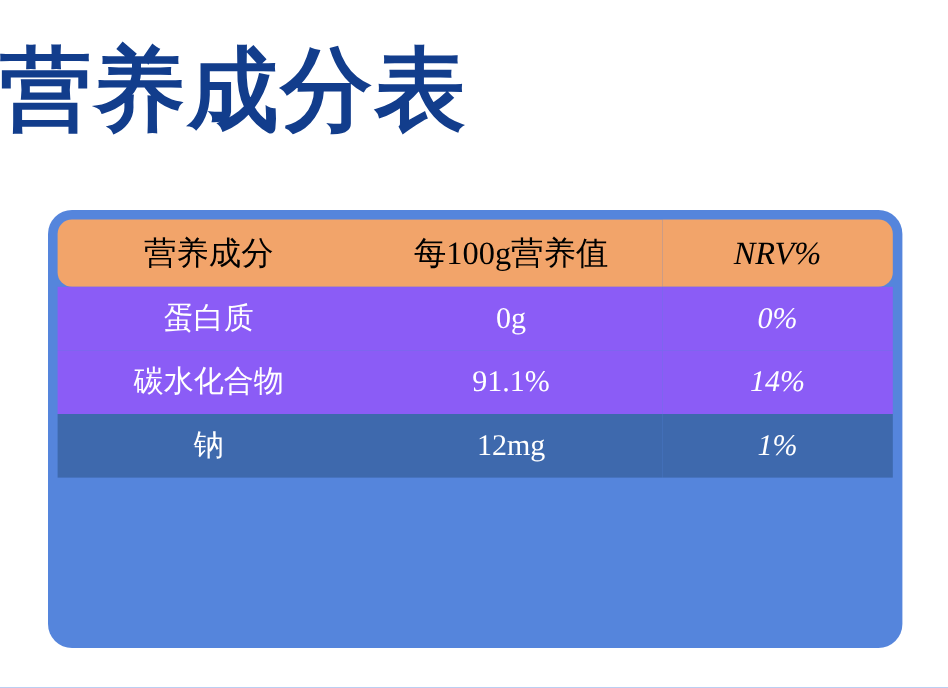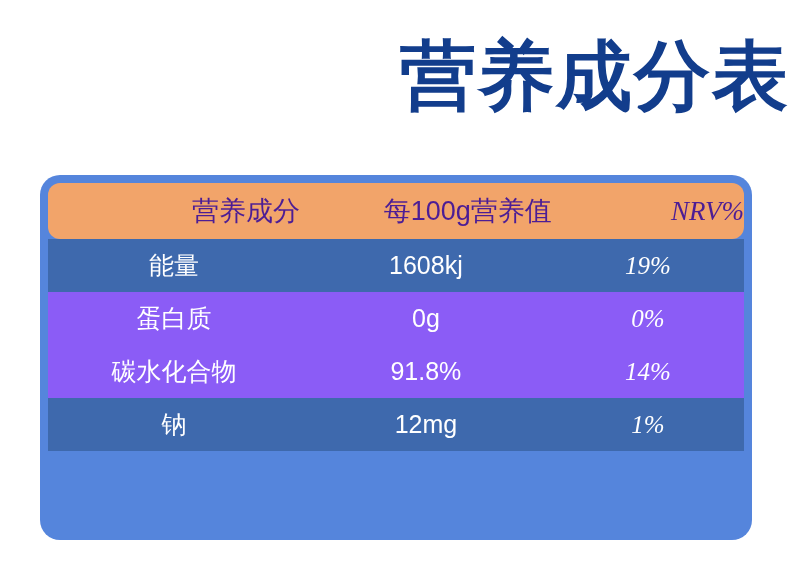"营养成分表" .page-title { text-align: right -> left }
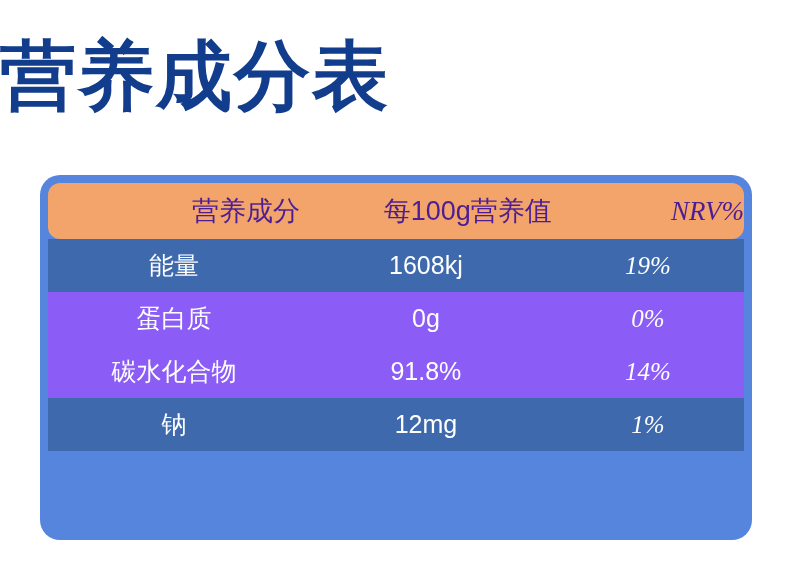"营养成分" .nutrition-table thead th { color: #4c1d95 -> #000000; text-align: right -> center }
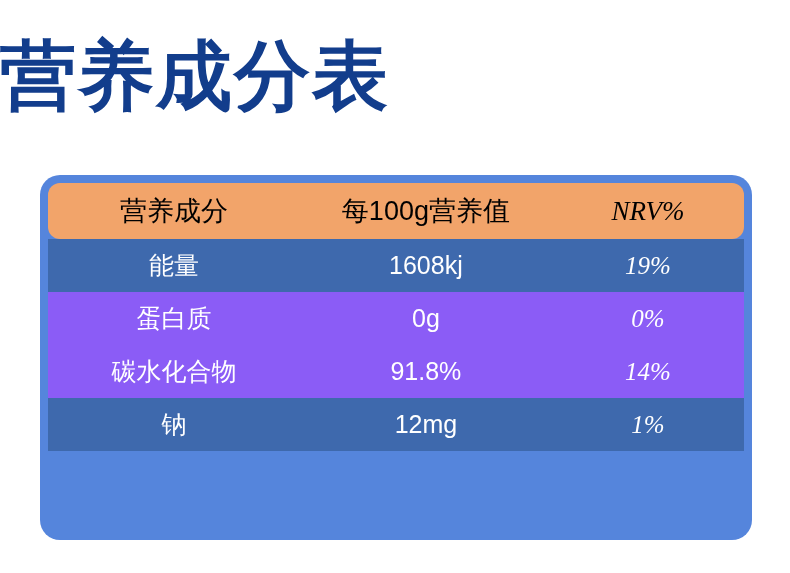"每100g营养值" .cell-value { font-family: Liberation Sans, sans-serif -> Liberation Serif, serif }
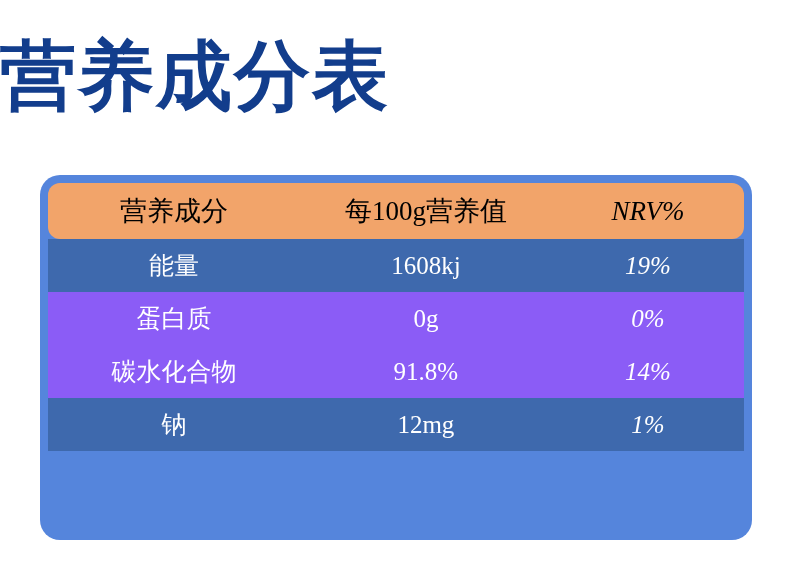"能量" tr.row-dark { html: <tr> <td>能量</td> <td>1608kj</td> <td>19%</td> </tr> -> none }
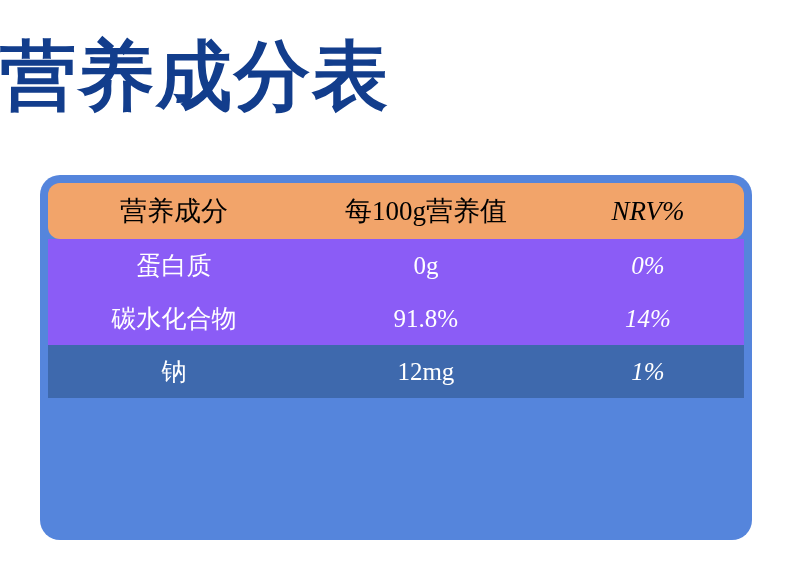"91.8%" td.cell-value { text: 91.8% -> 91.1% }
